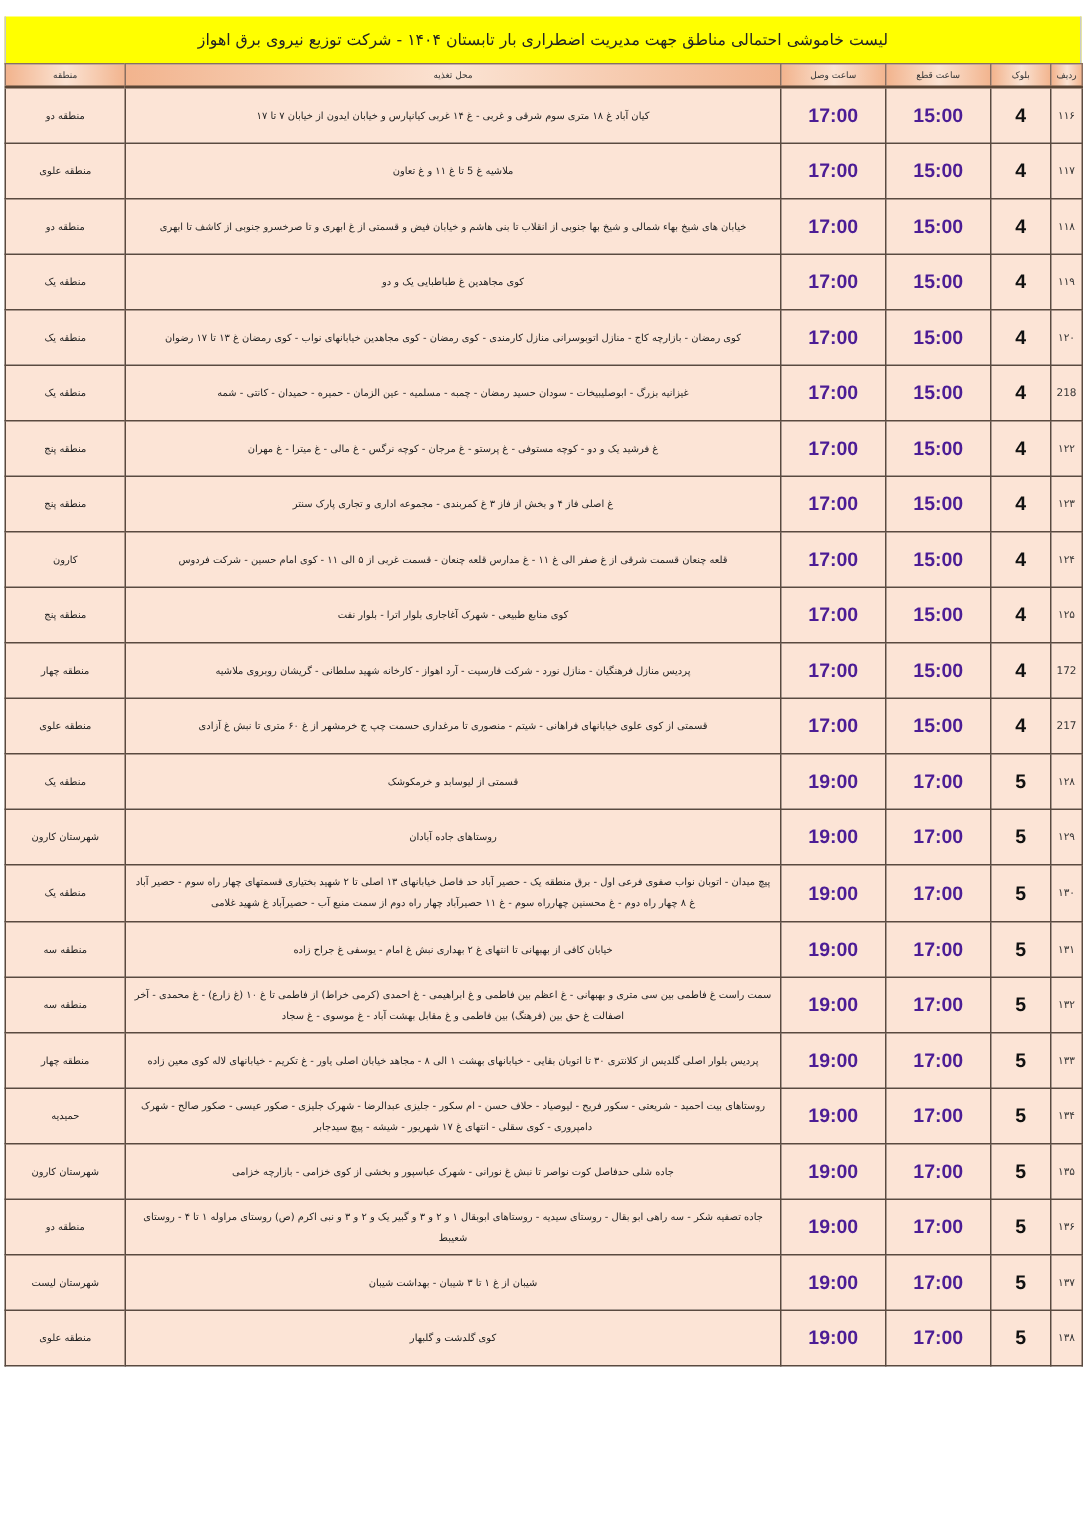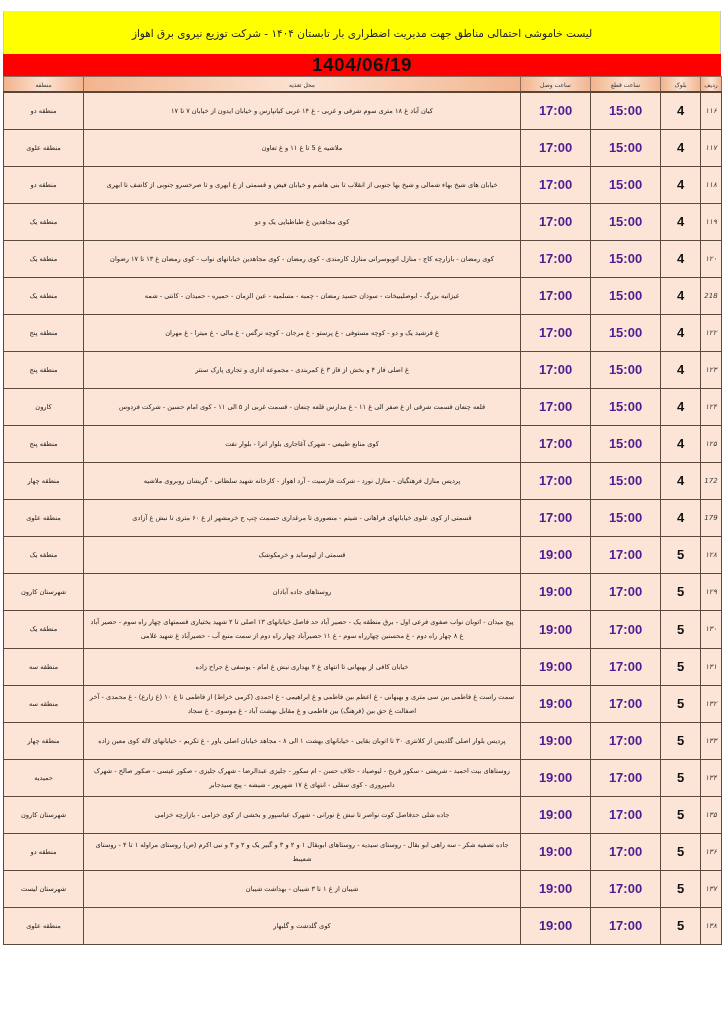"لیست خاموشی احتمالی مناطق جهت" .title-bar { height: 43px -> 31px }
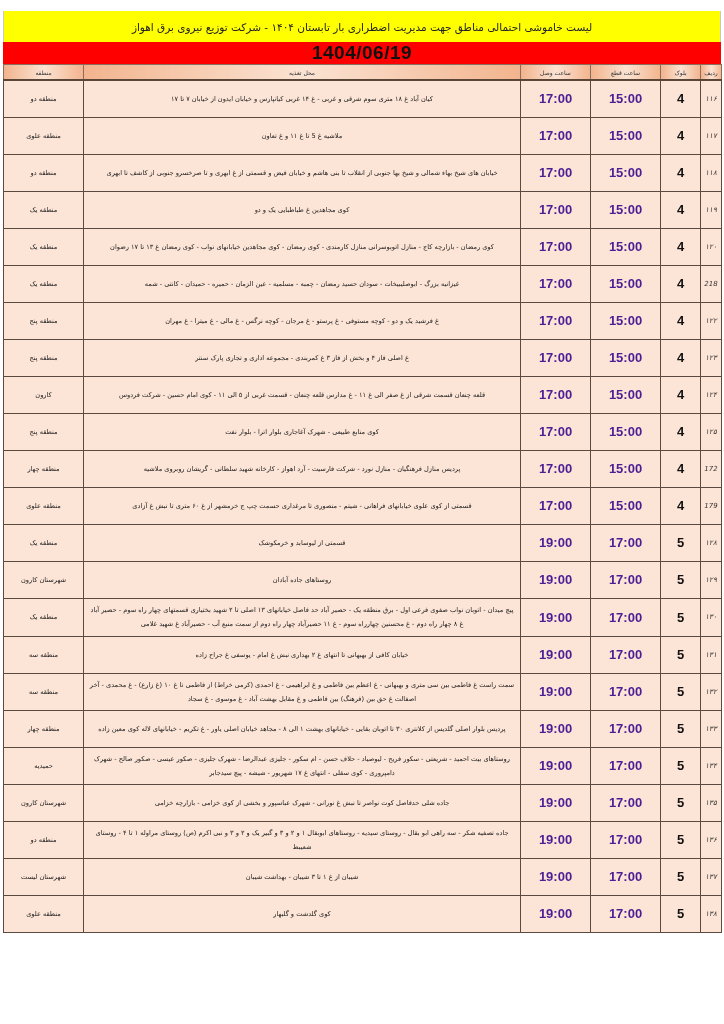"1404/06/19" div.date-bar { html: <div> <span>1404/06/19</span> </div> -> none }
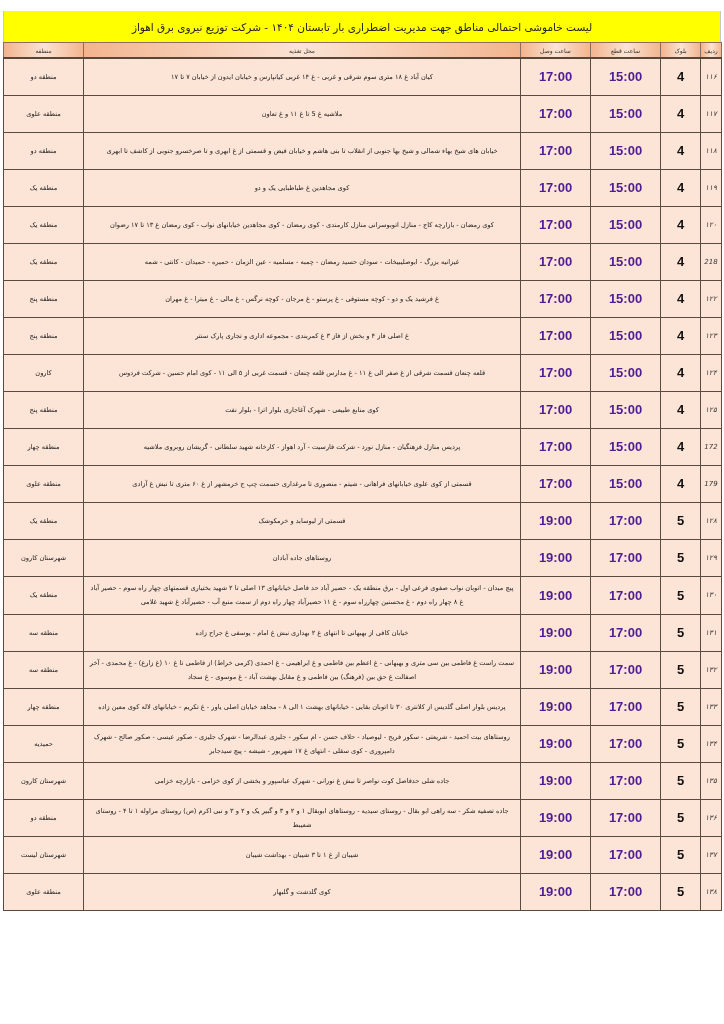"۱۱۶" td.row-no { font-style: italic -> none }
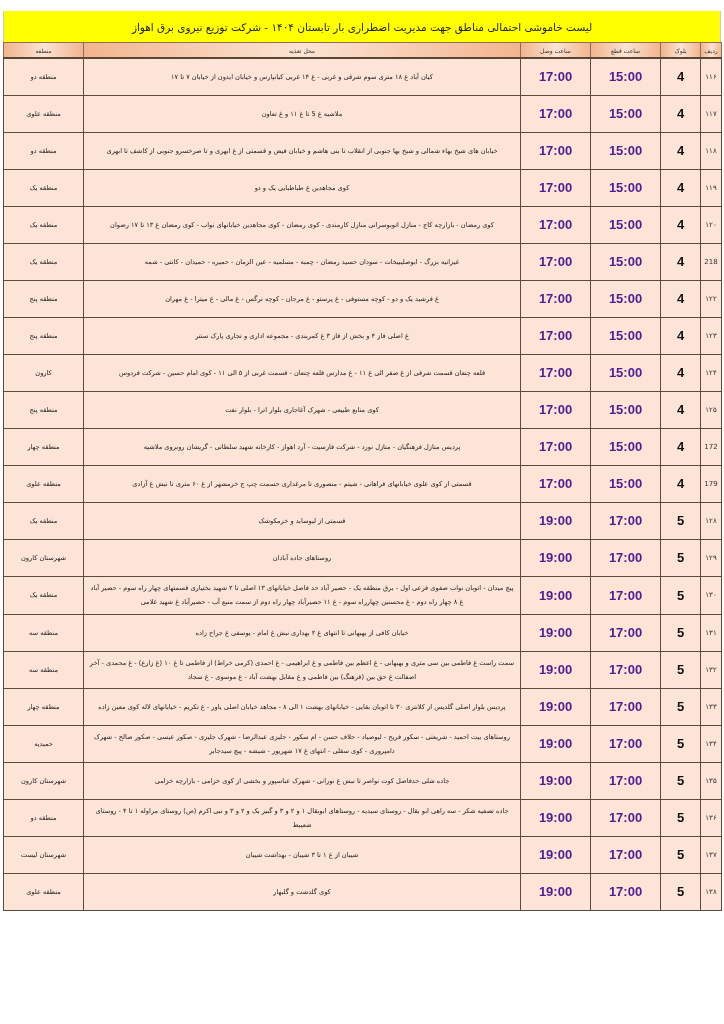"179" td.row-no { text: 179 -> 217 }
